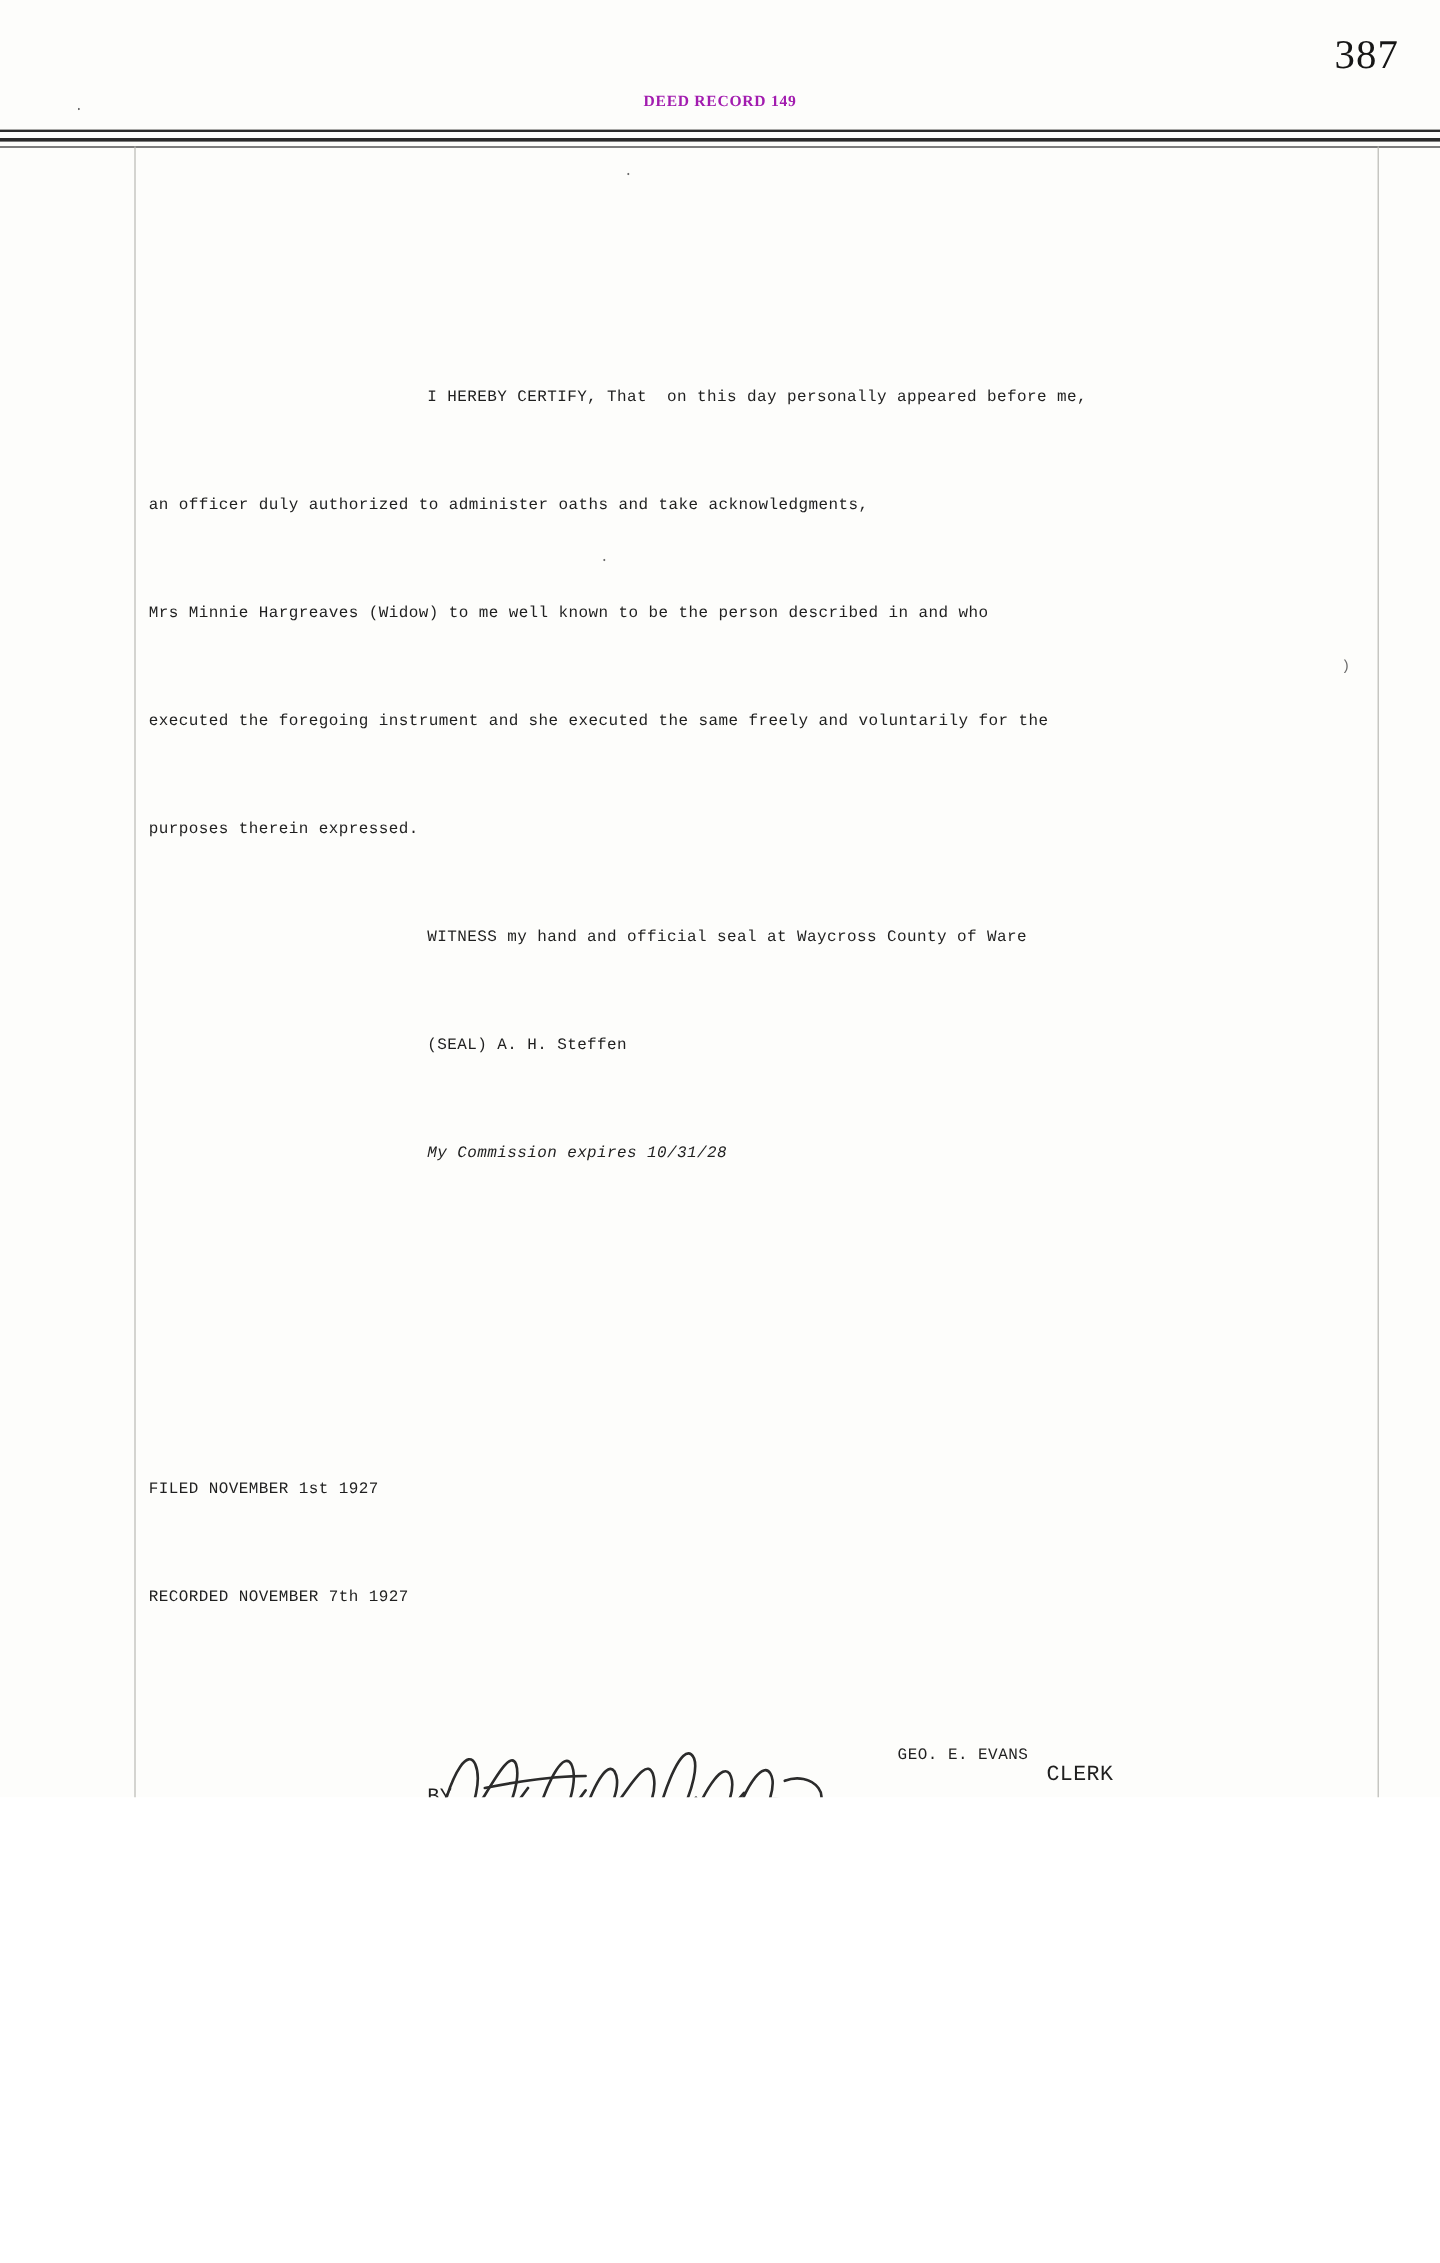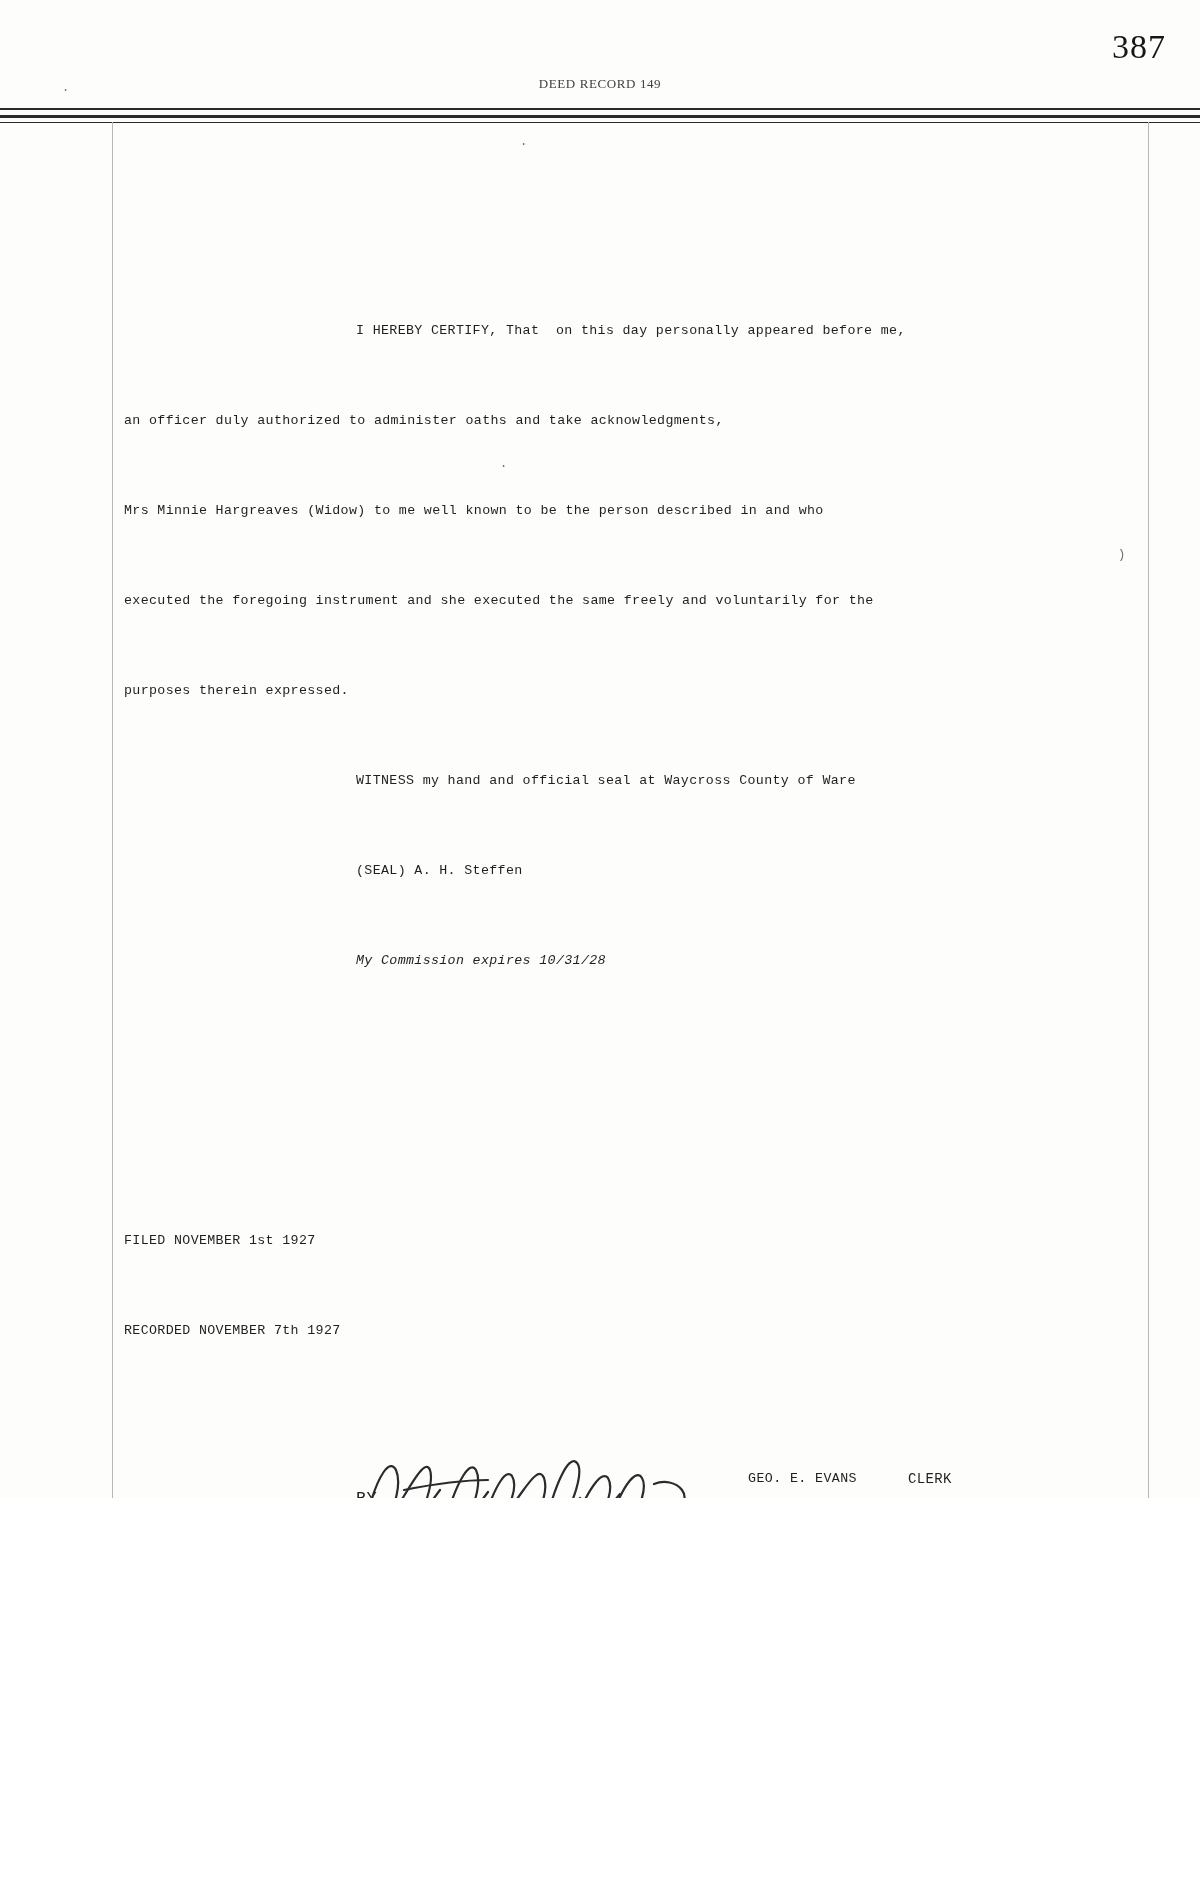"DEED RECORD 149" .running-head { color: #404040 -> #a21caf; font-weight: normal -> bold }
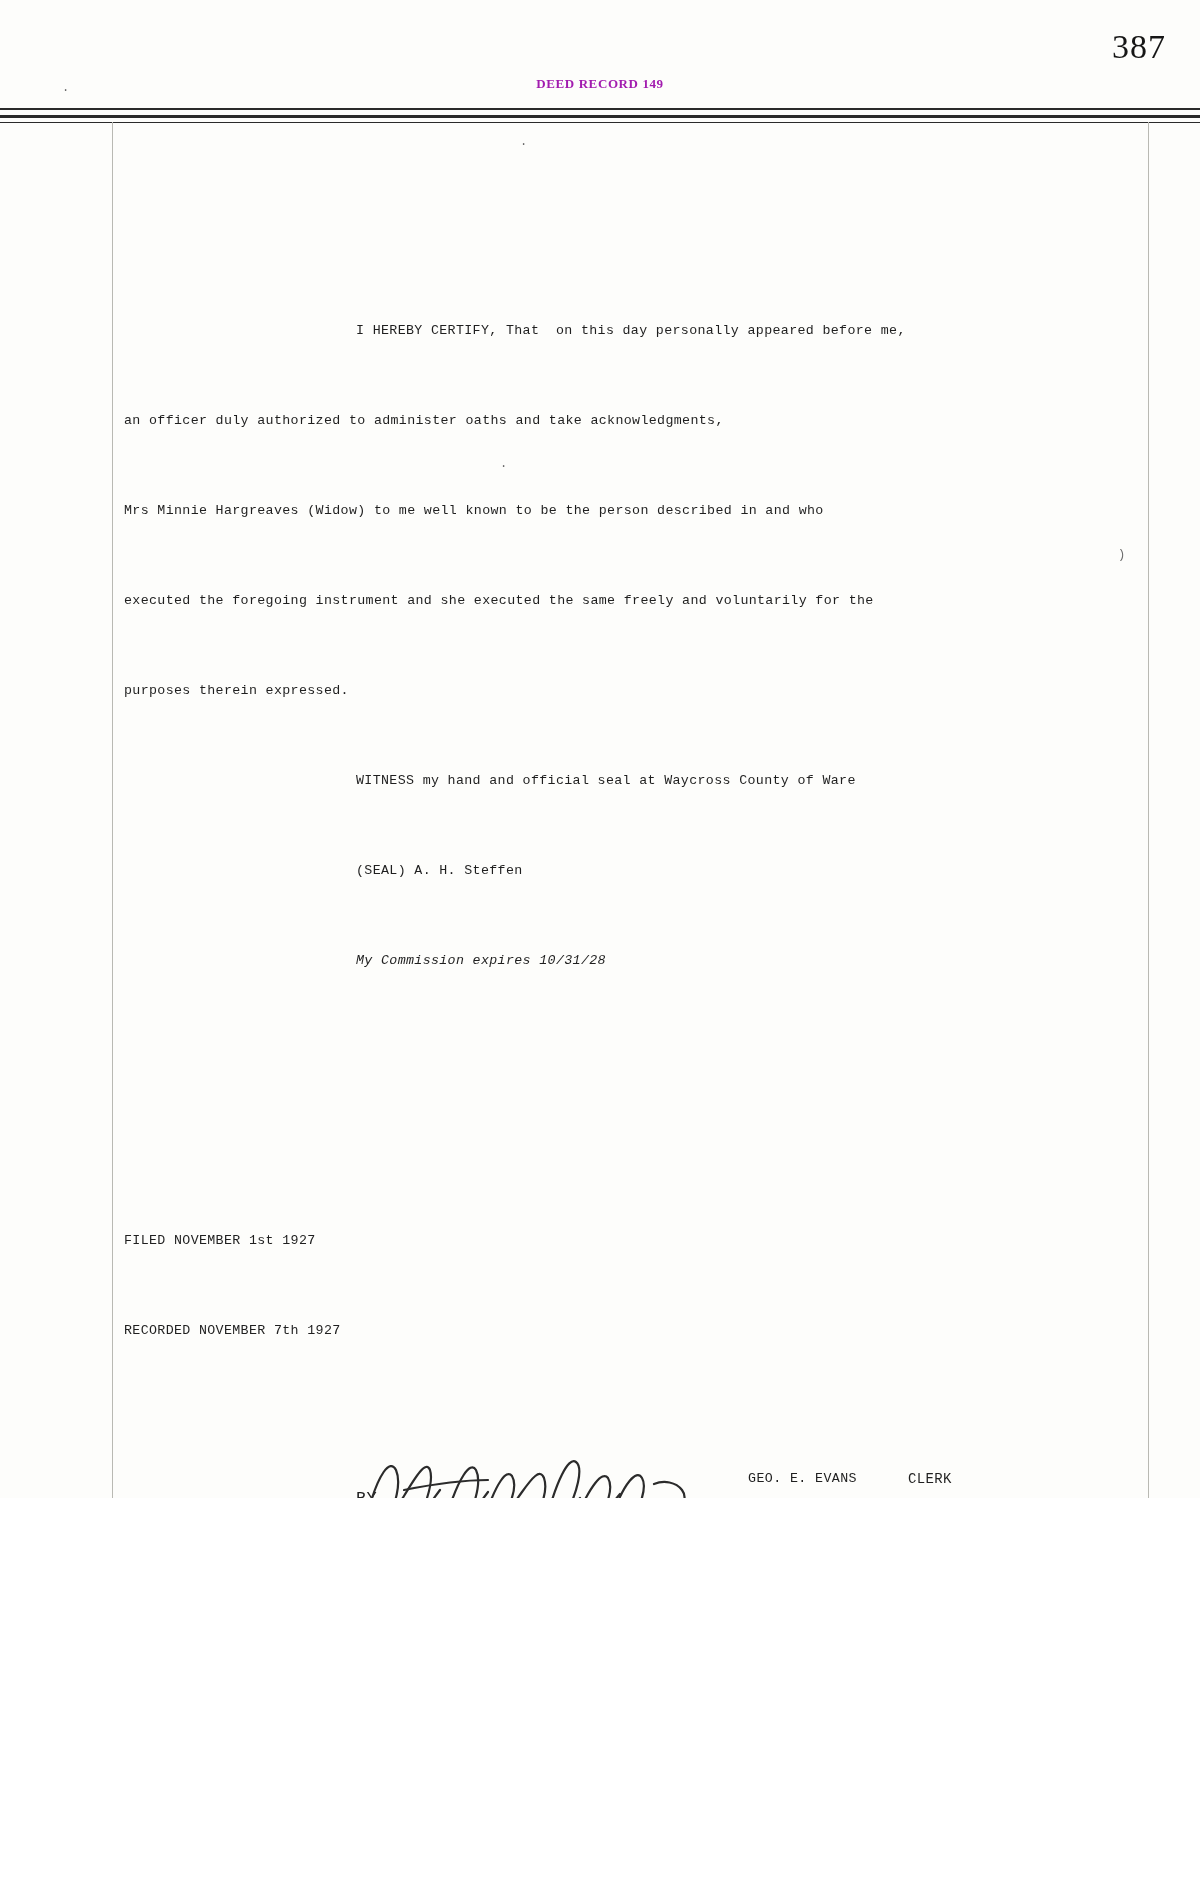"GEO. E. EVANS" .sig-name { top: 28px -> 12px }
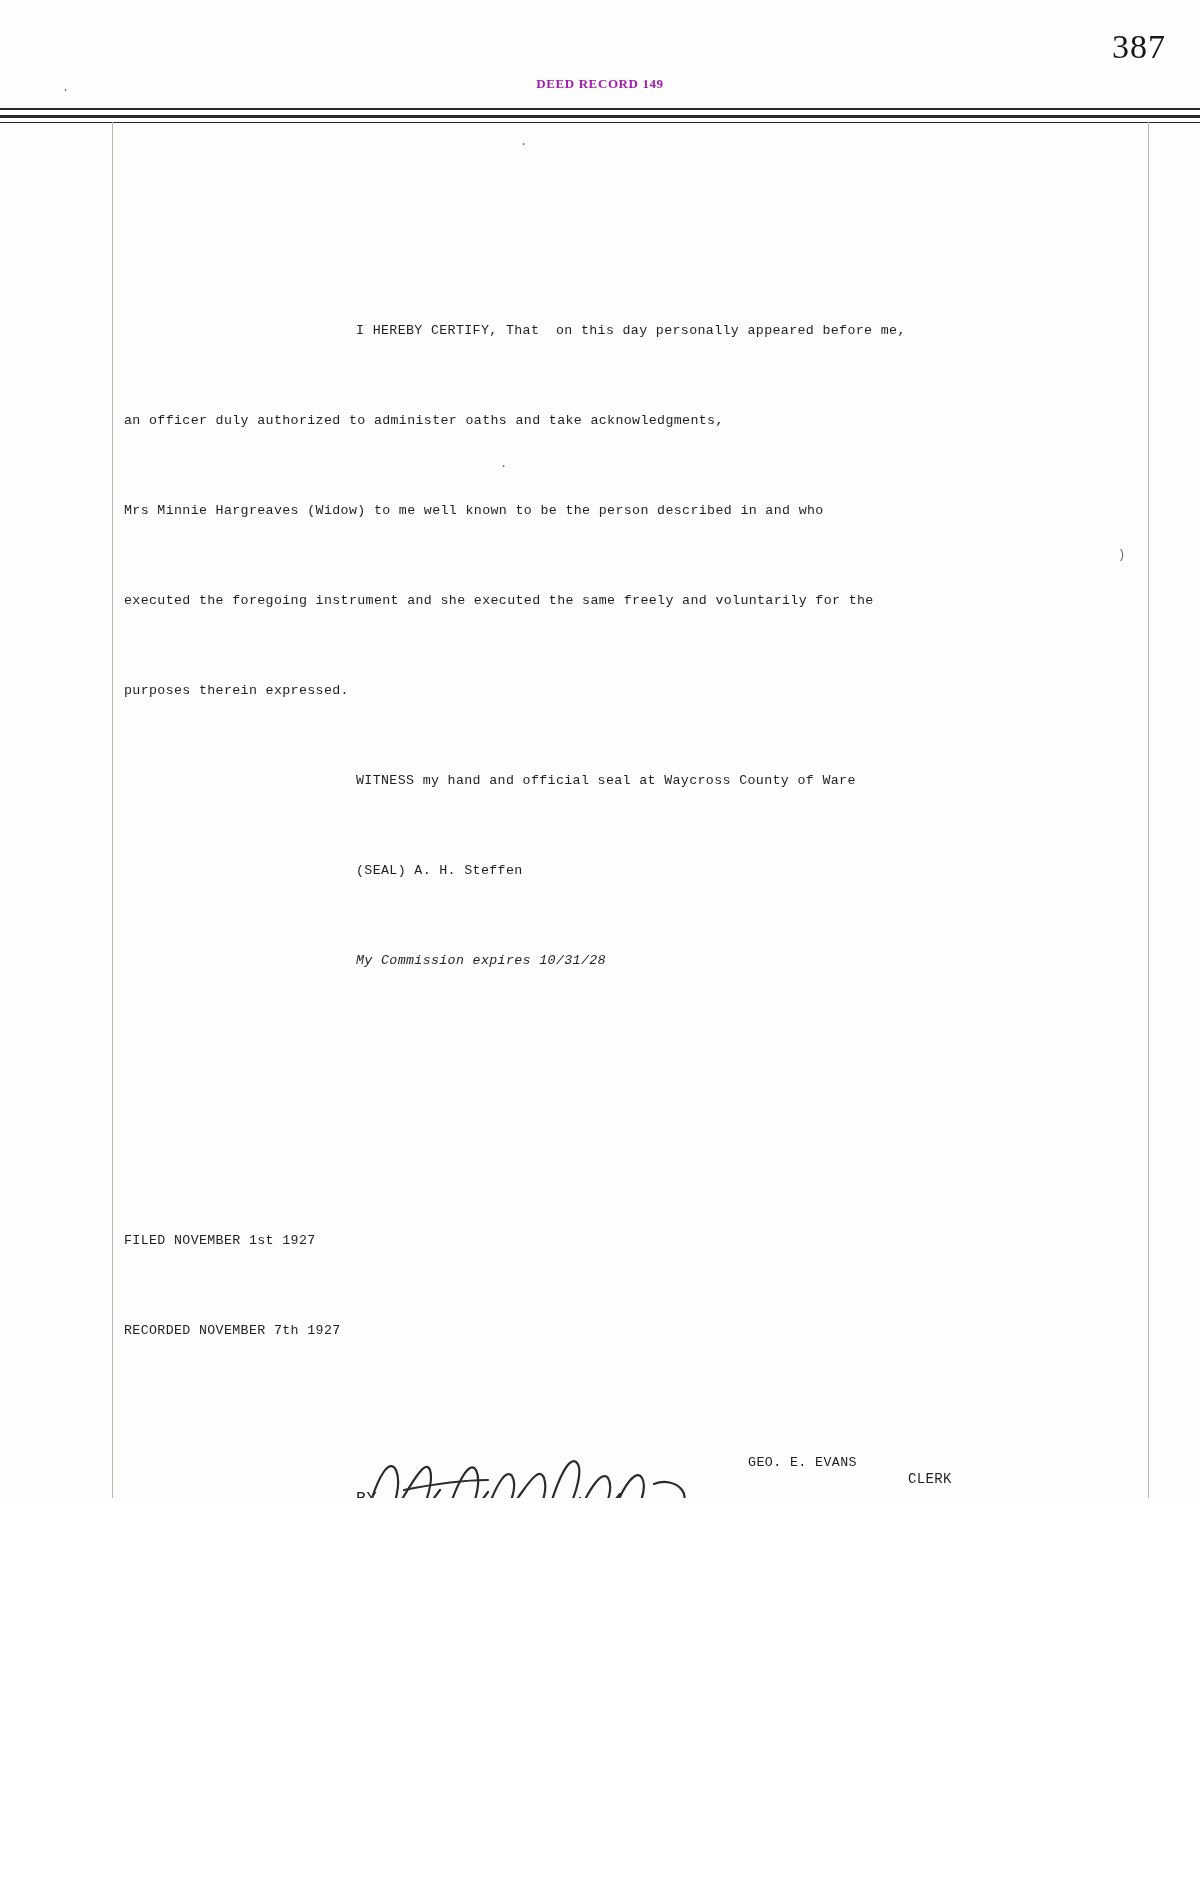"CLERK" .sig-clerk { font-size: 14px -> 18px; left: 784px -> 748px }
